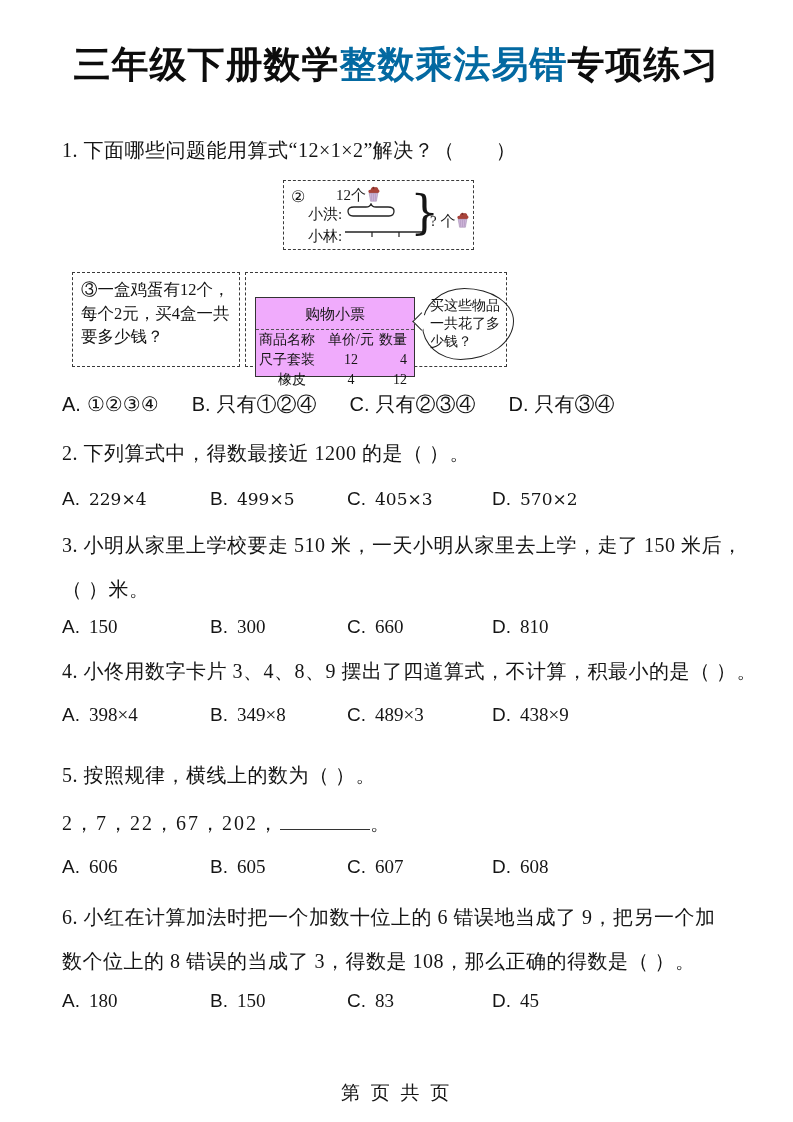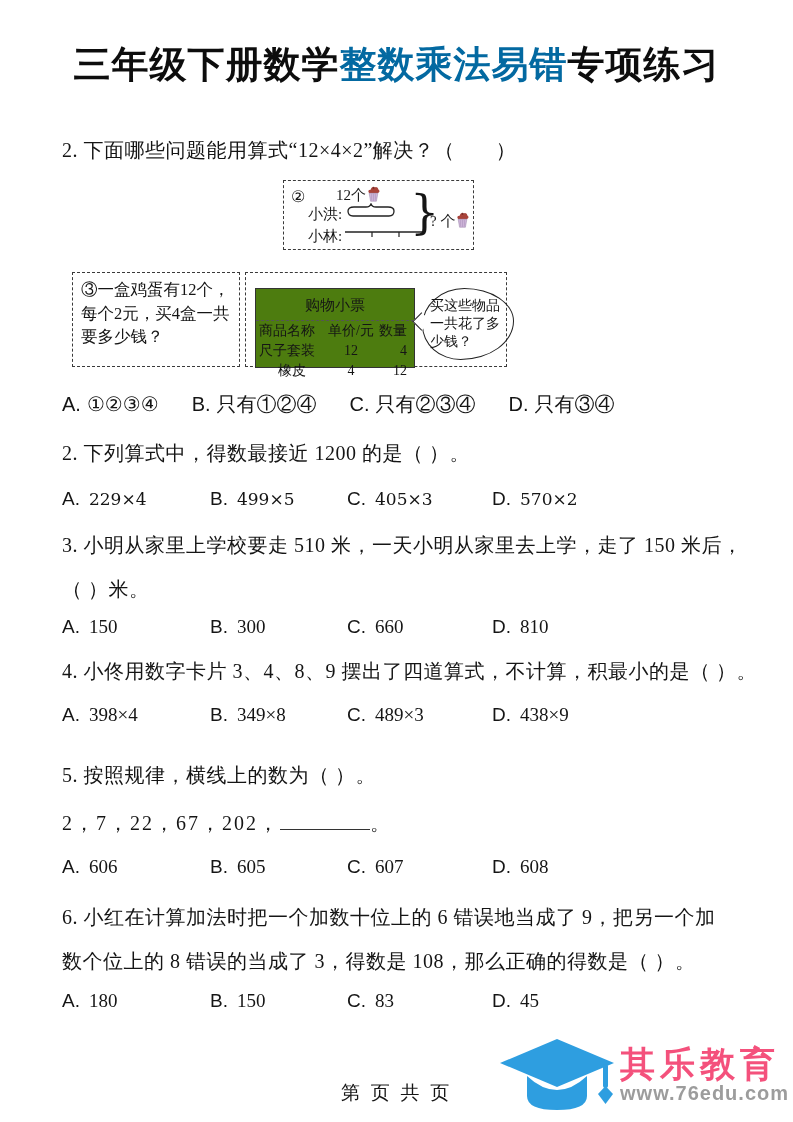"2. 下面哪些问题能用算式“12×4×2”解决？（ ）" div.qline { text: 2. 下面哪些问题能用算式“12×4 -> 1. 下面哪些问题能用算式“12×1 }
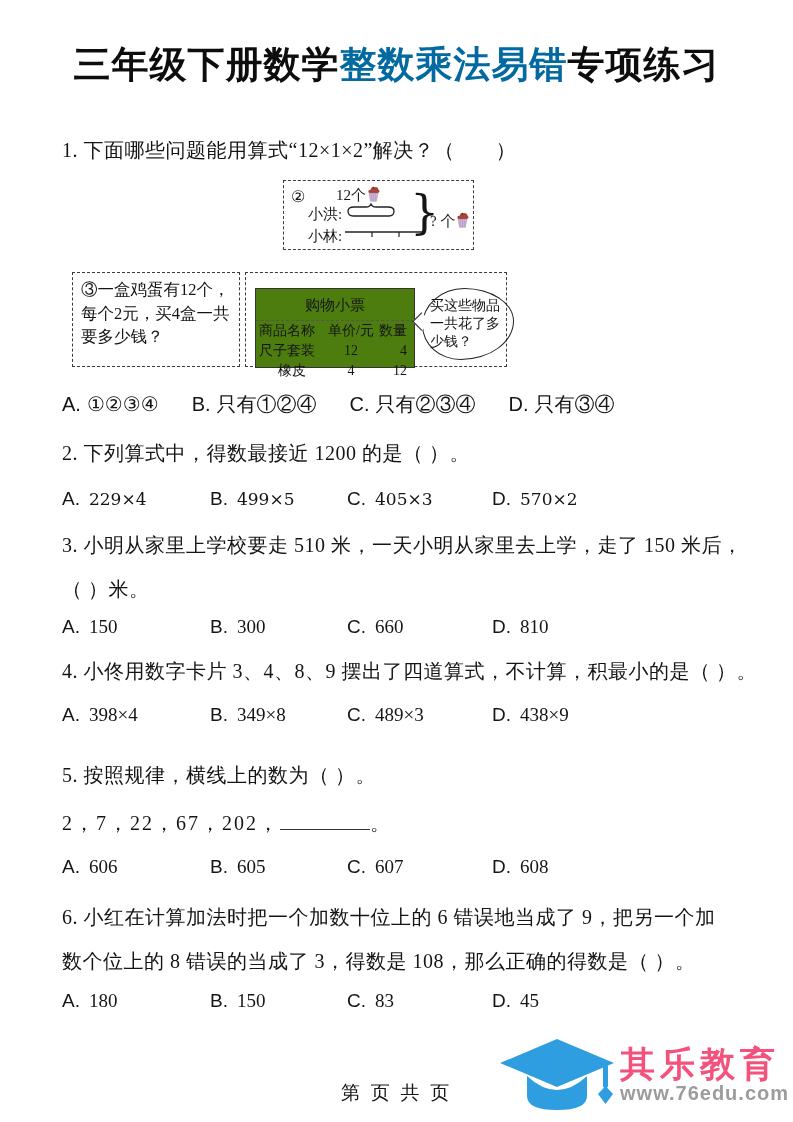"购物小票" .receipt { background: #4d7c0f -> #f0abfc; top: 15px -> 24px }
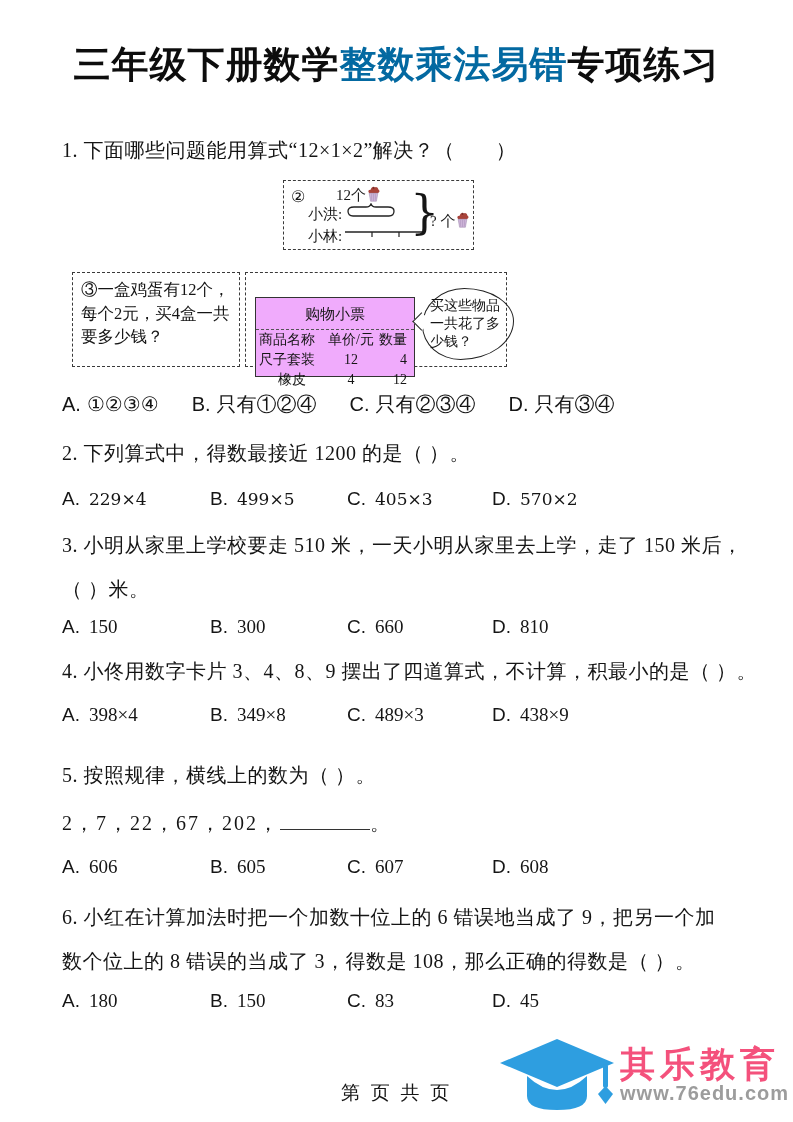"其乐教育" div.brandbox { html: <div> <svg> <polygon></polygon> <path></path> <rect></rect> <polygon></polygon> </svg> <div> <span>其乐教育</span> <span>www.76edu.com</span> </div> </div> -> none }
